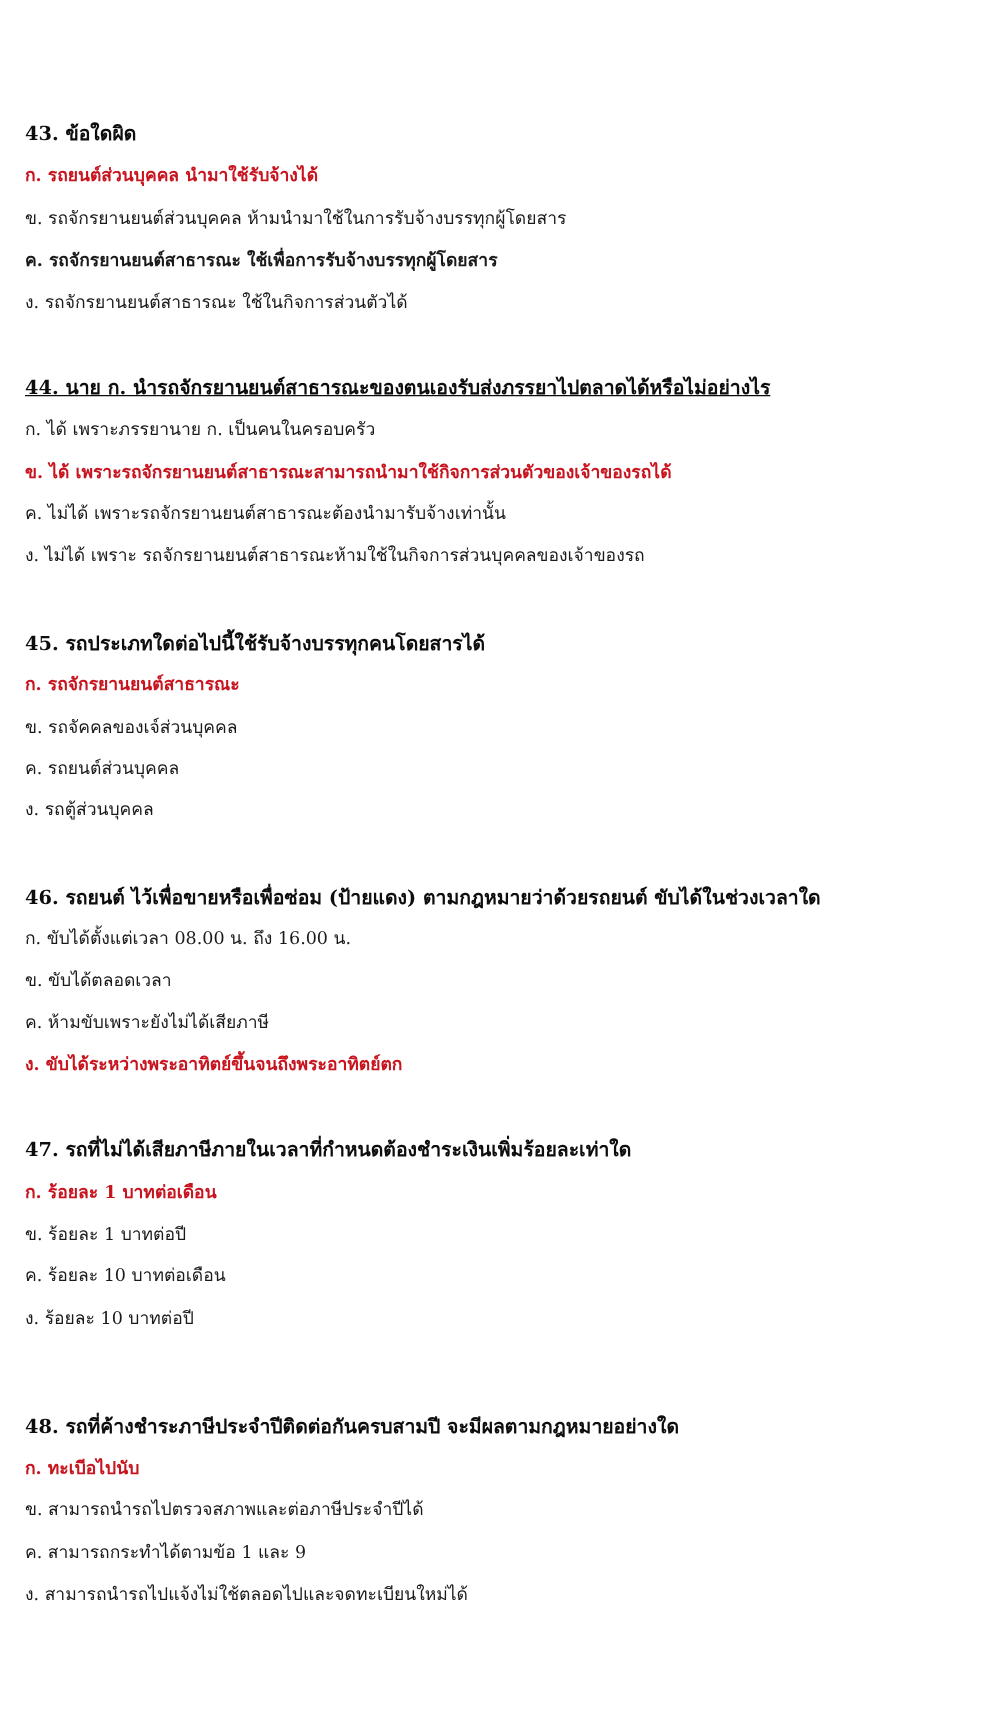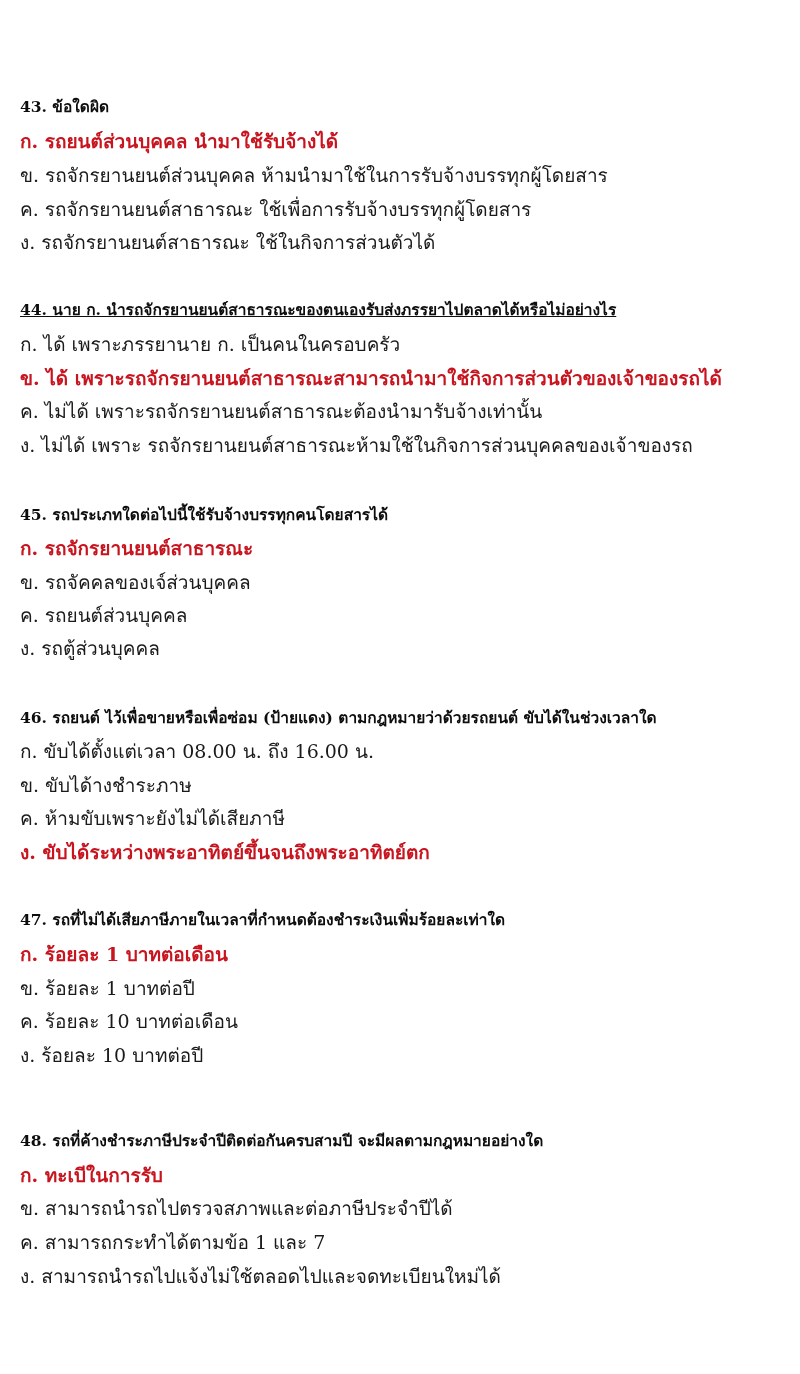"ก. รถยนต์ส่วนบุคคล นำมาใช้รับจ้างได้" .line { font-size: 19px -> 14px }
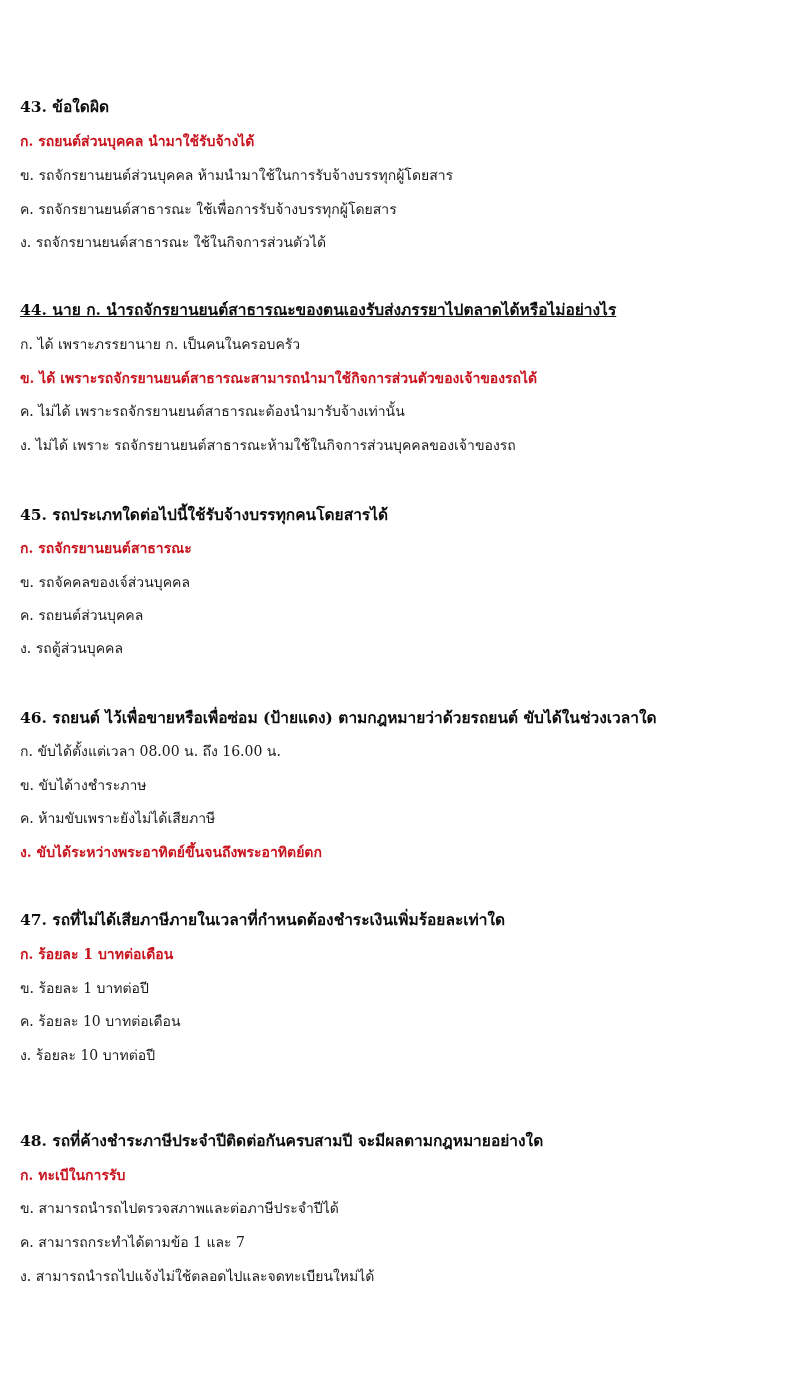"ค. รถจักรยานยนต์สาธารณะ" div.line { font-weight: none -> bold }
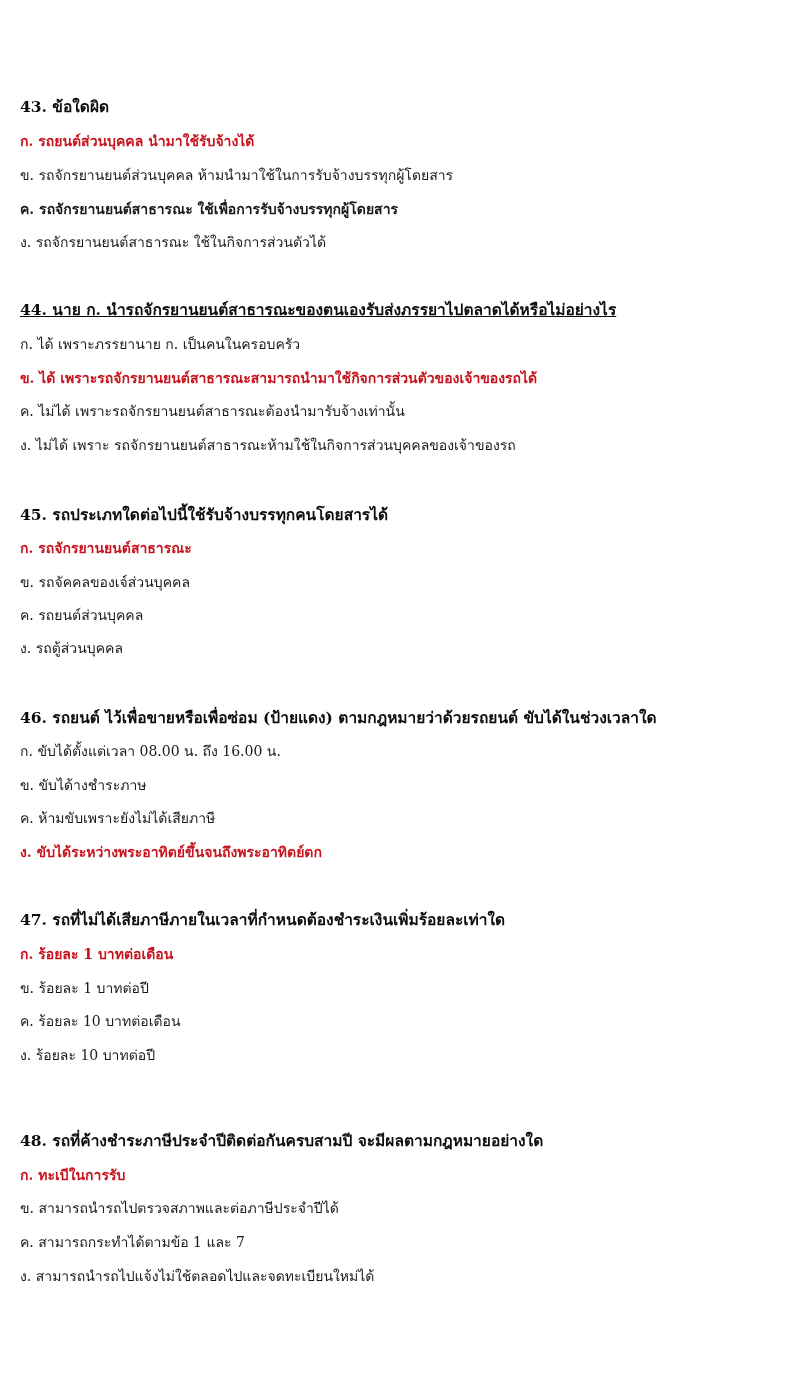"ข. ขับได้างชำระภาษ" div.line { text: ขับได้างชำระภาษ -> ขับได้ตลอดเวลา }
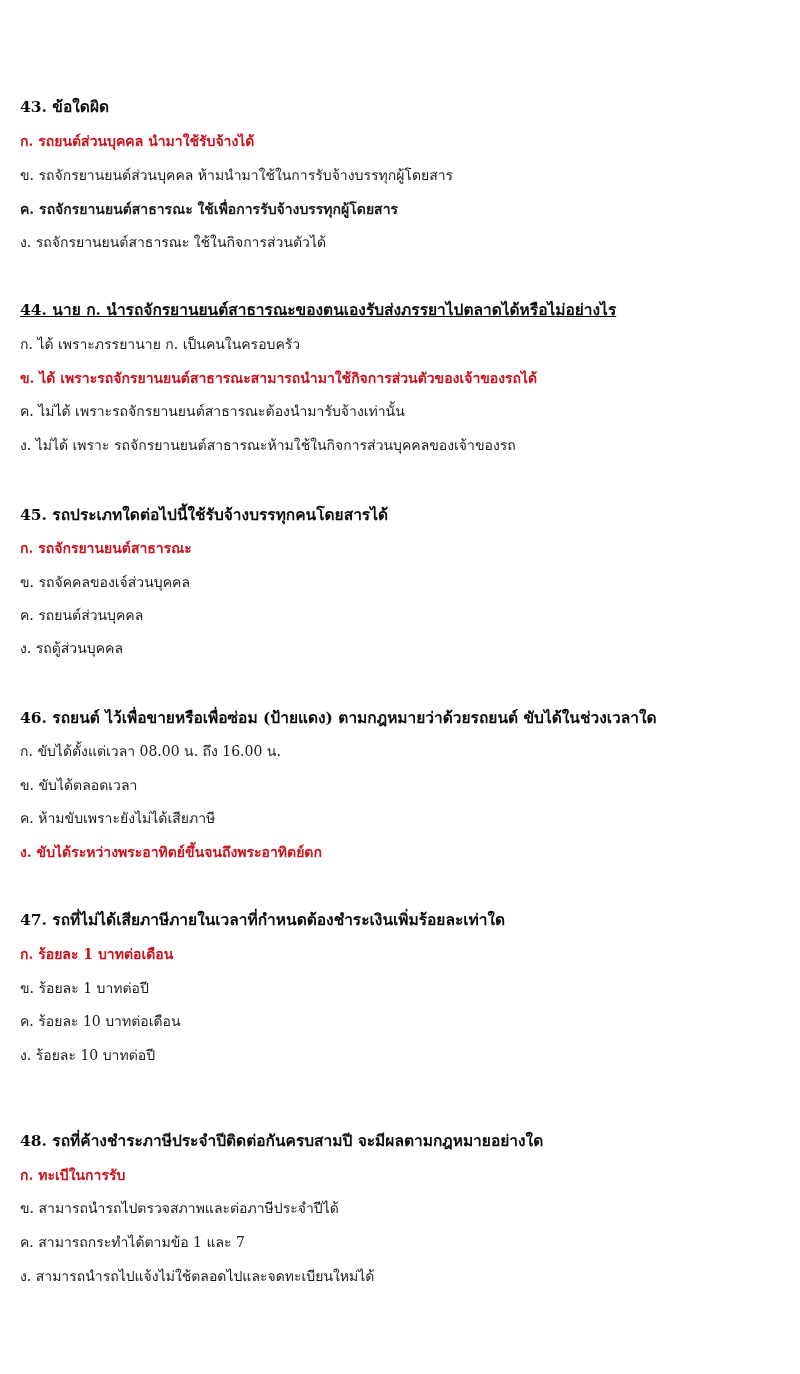"ก. ทะเบีในการรับ" div.line { text: ทะเบีในการรับ -> ทะเบีอไปนับ }
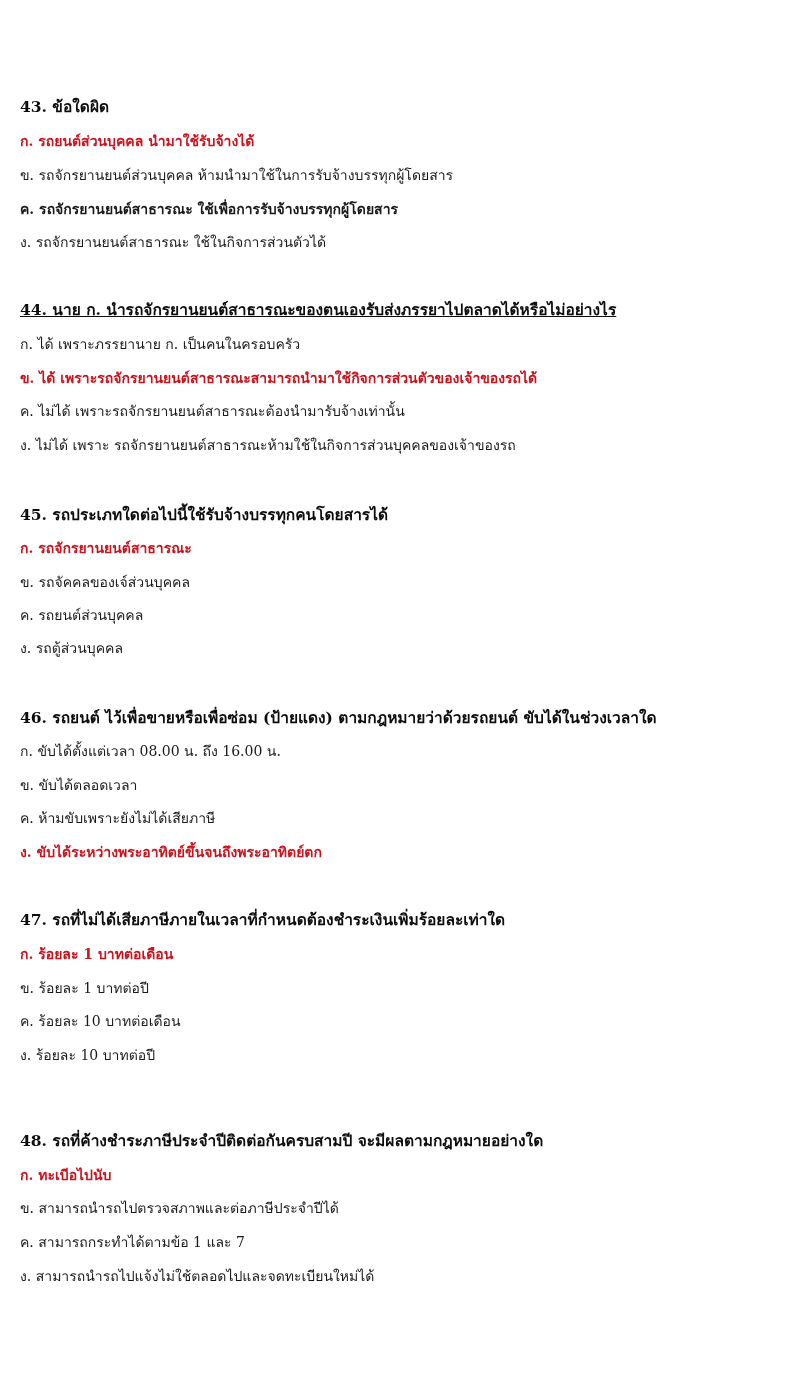"ค. สามารถกระทำได้ตามข้อ 1 และ 7" div.line { text: 7 -> 9 }
